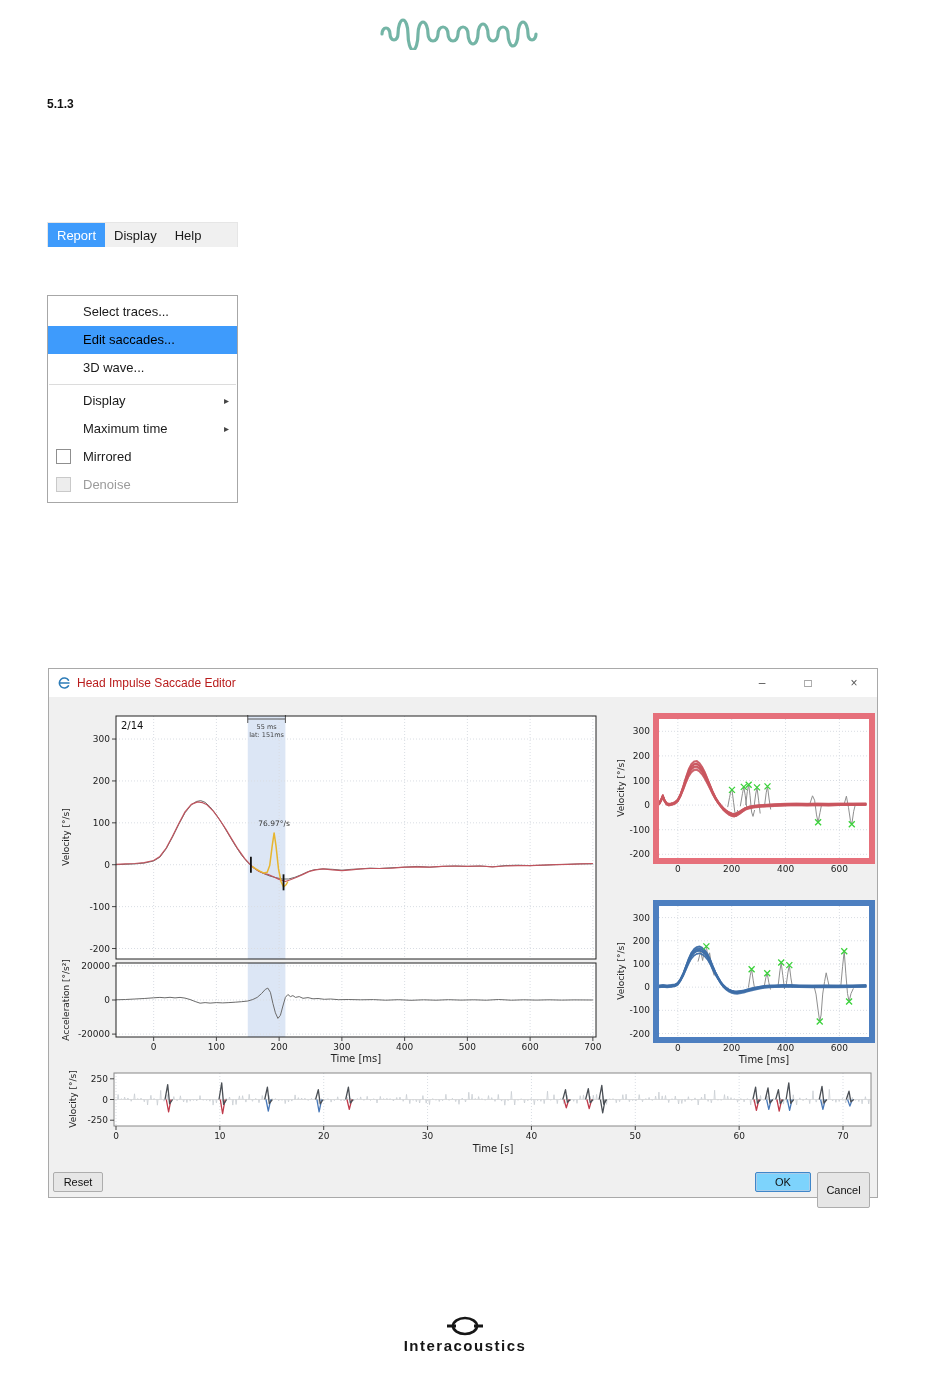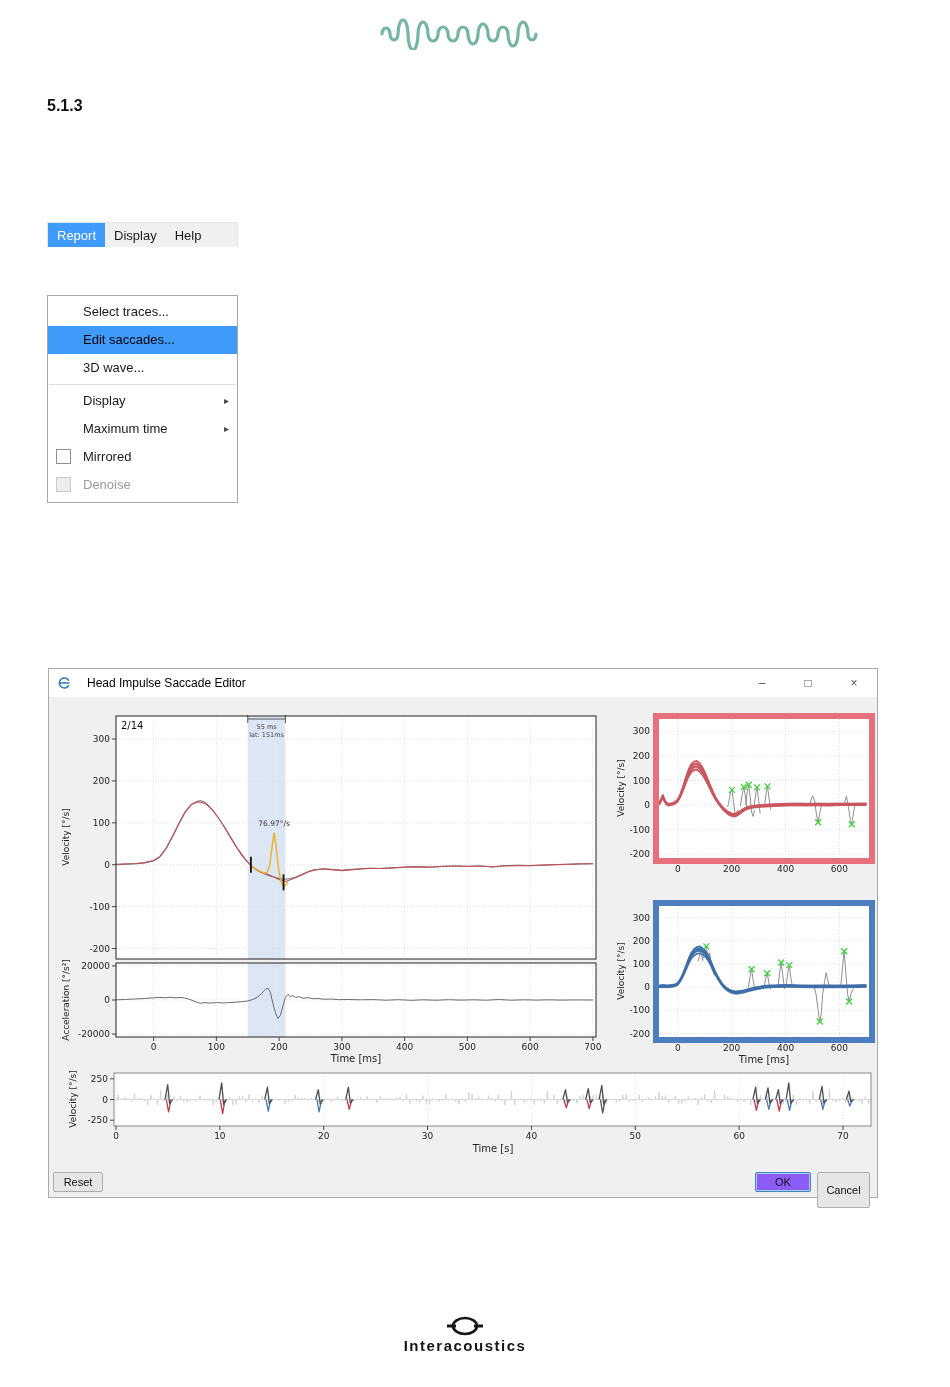"5.1.3" .section-heading { font-size: 16px -> 12px }
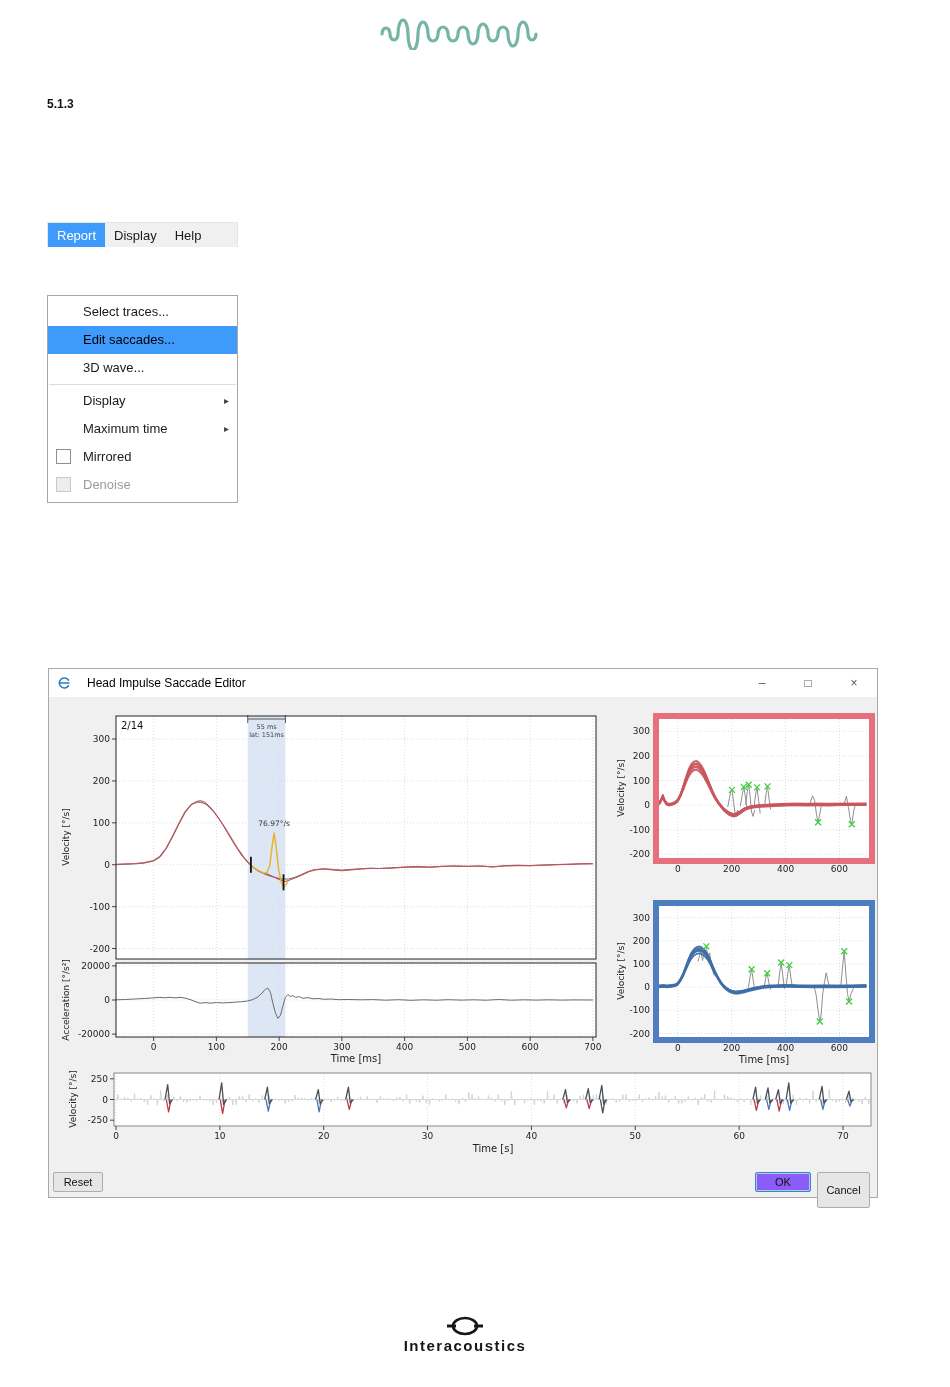"Head Impulse Saccade Editor" .title-text { color: #000000 -> #b91c1c; margin-left: 16px -> 6px }
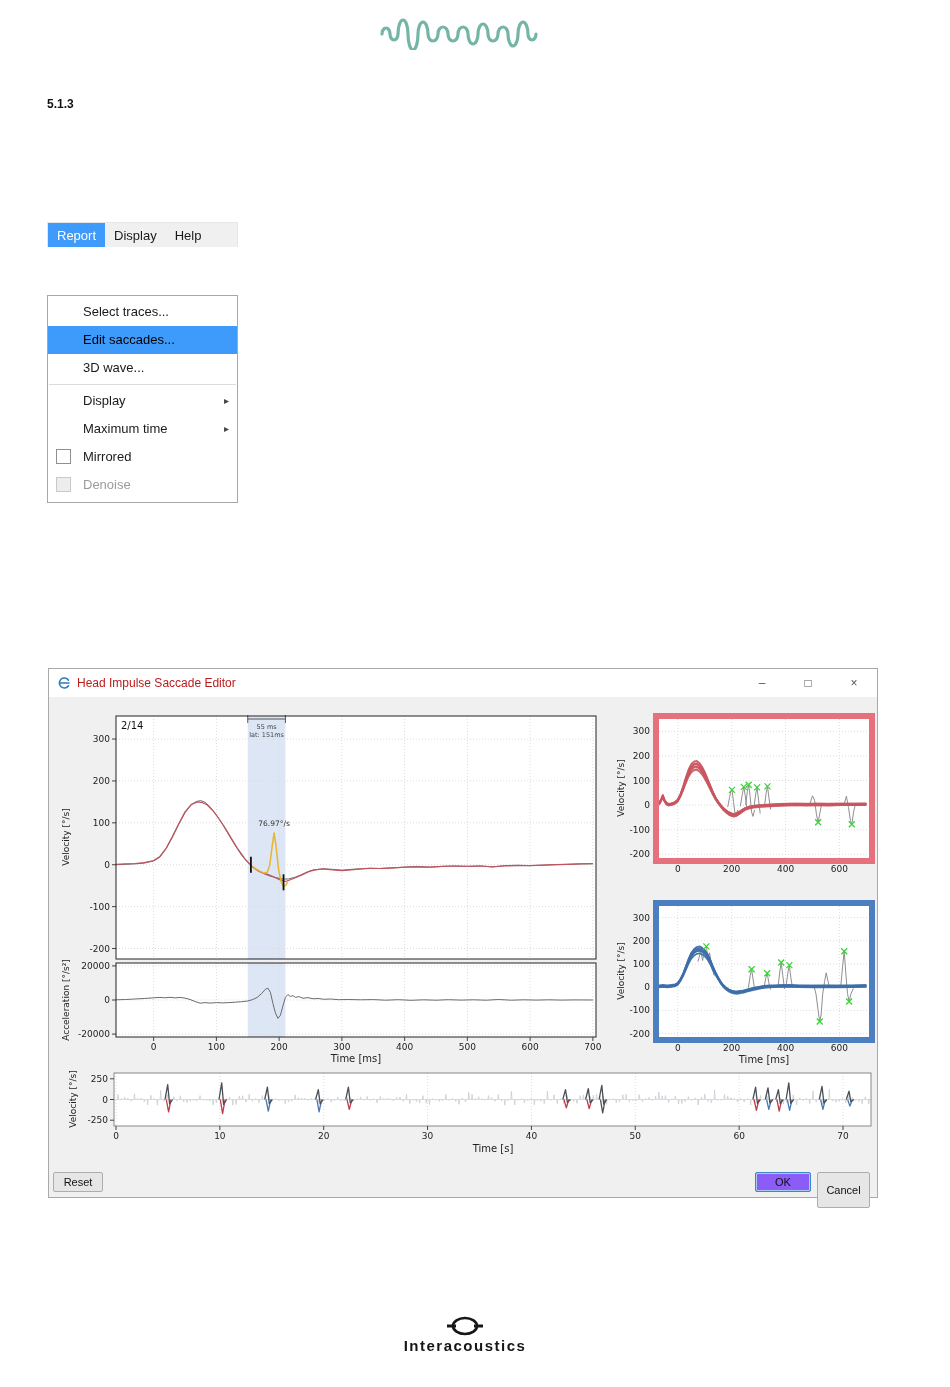"OK" .btn.focus { background: #8b5cf6 -> #7dd3fc }
